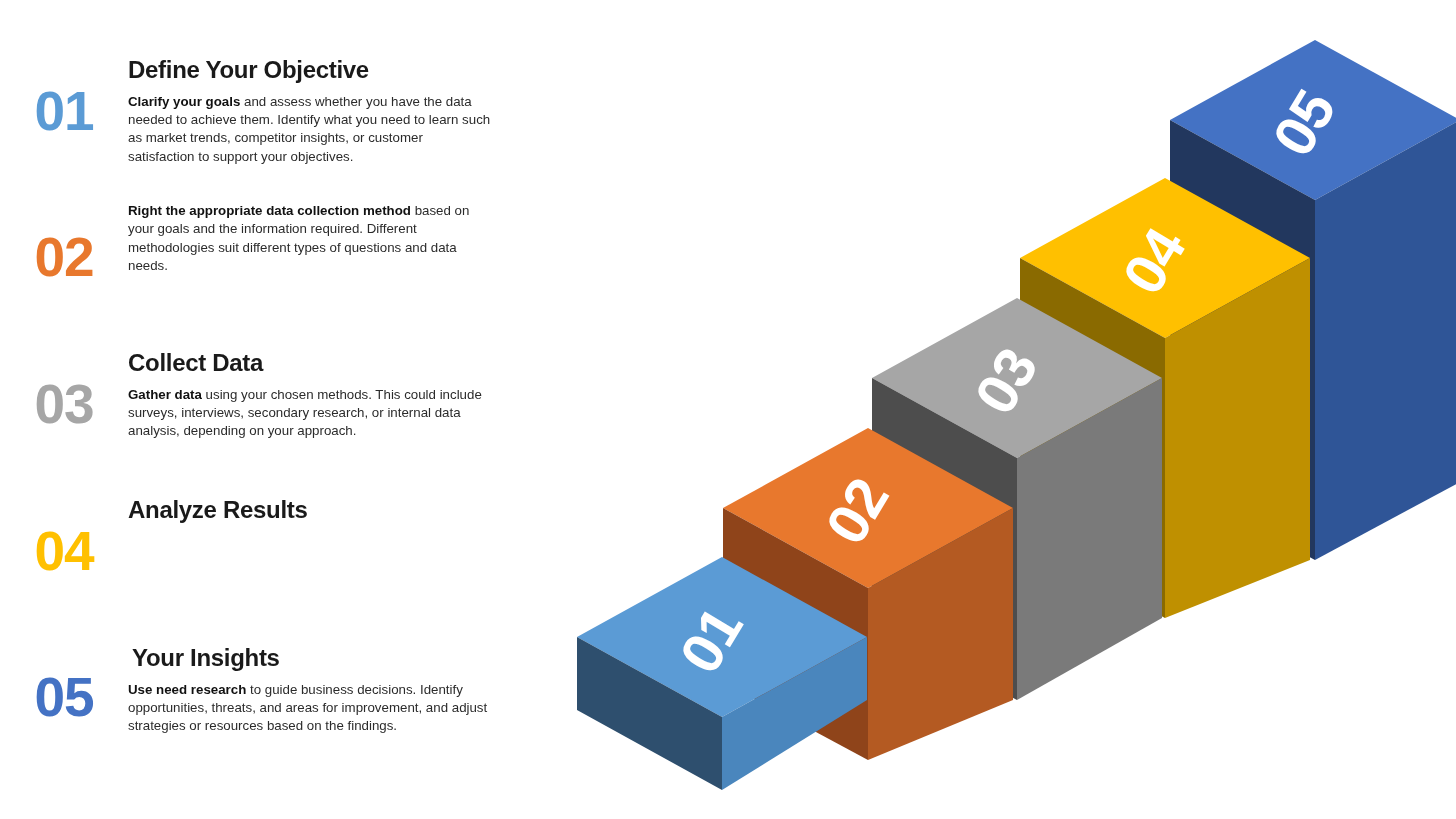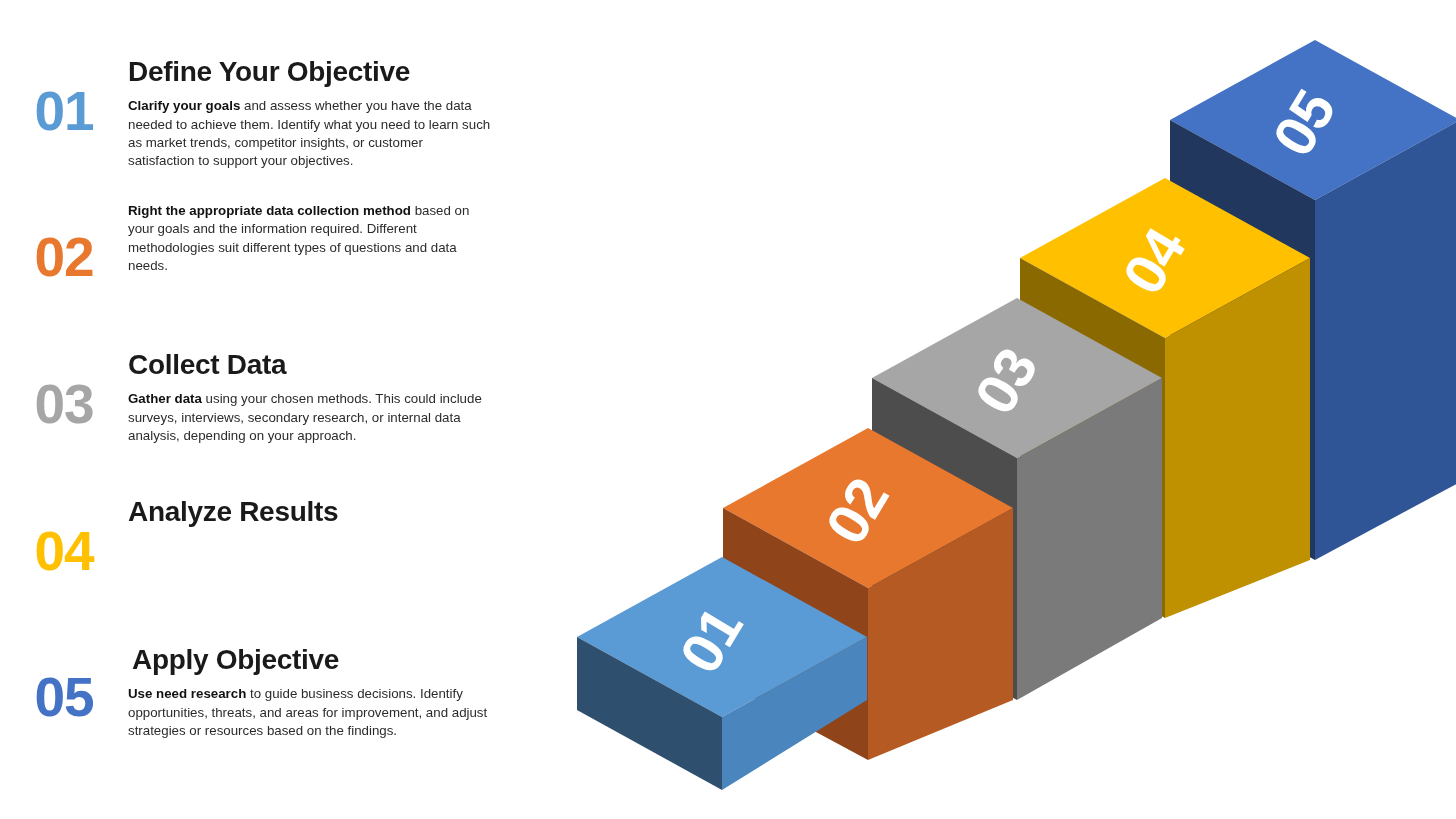"Define Your Objective" .step-title { font-size: 28px -> 24px }
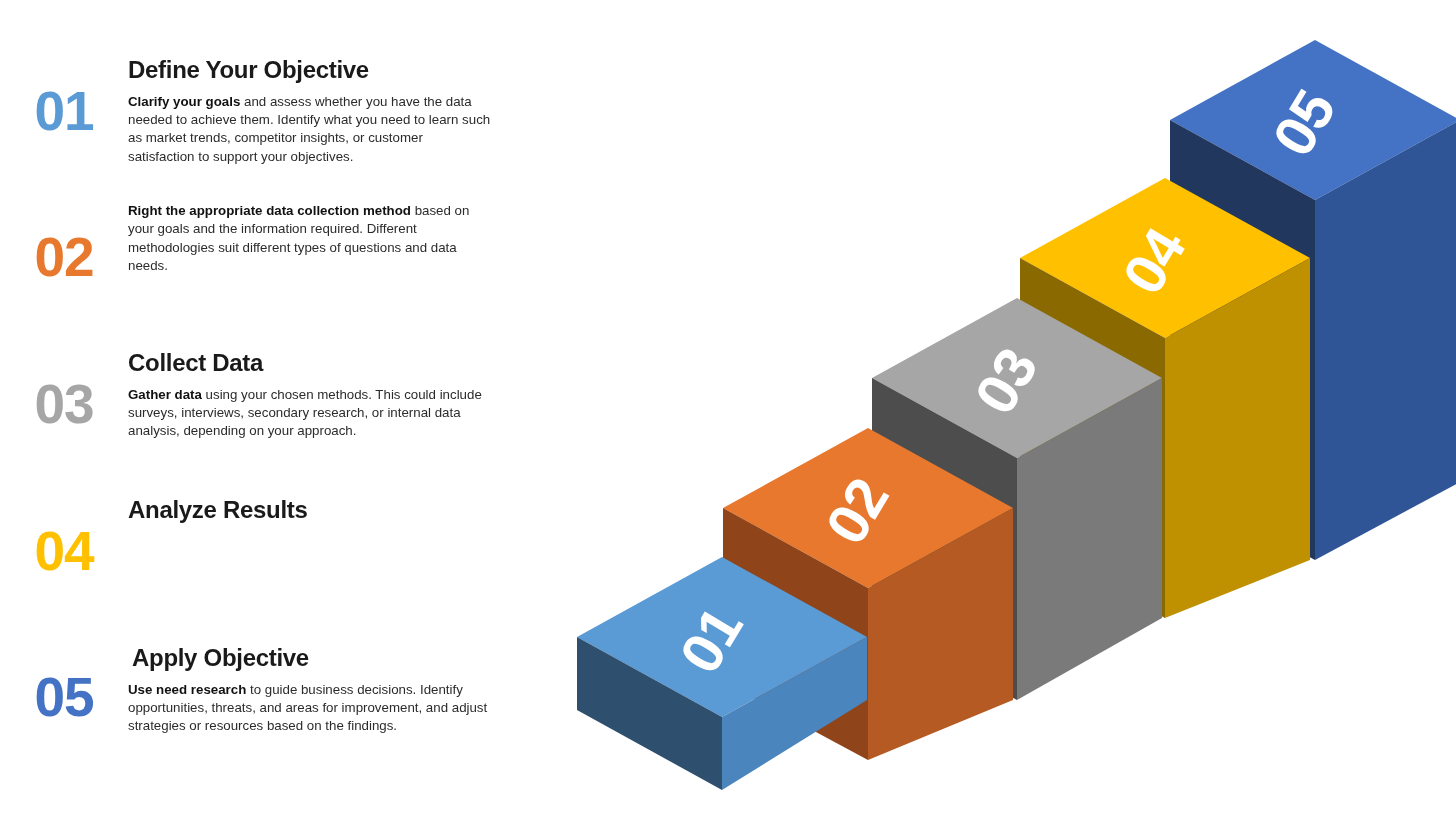"Apply Objective" h2.step-title { text: Apply Objective -> Your Insights }
